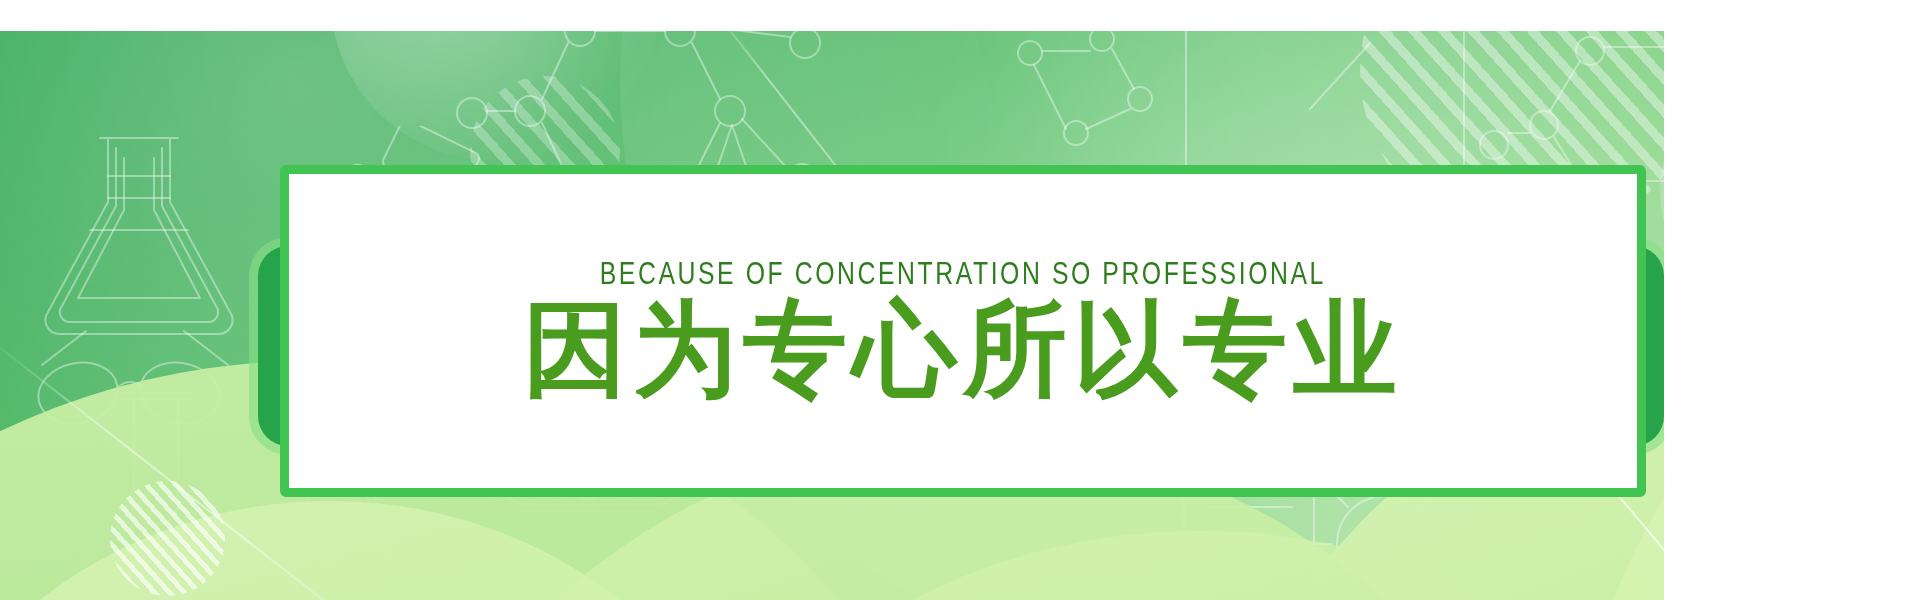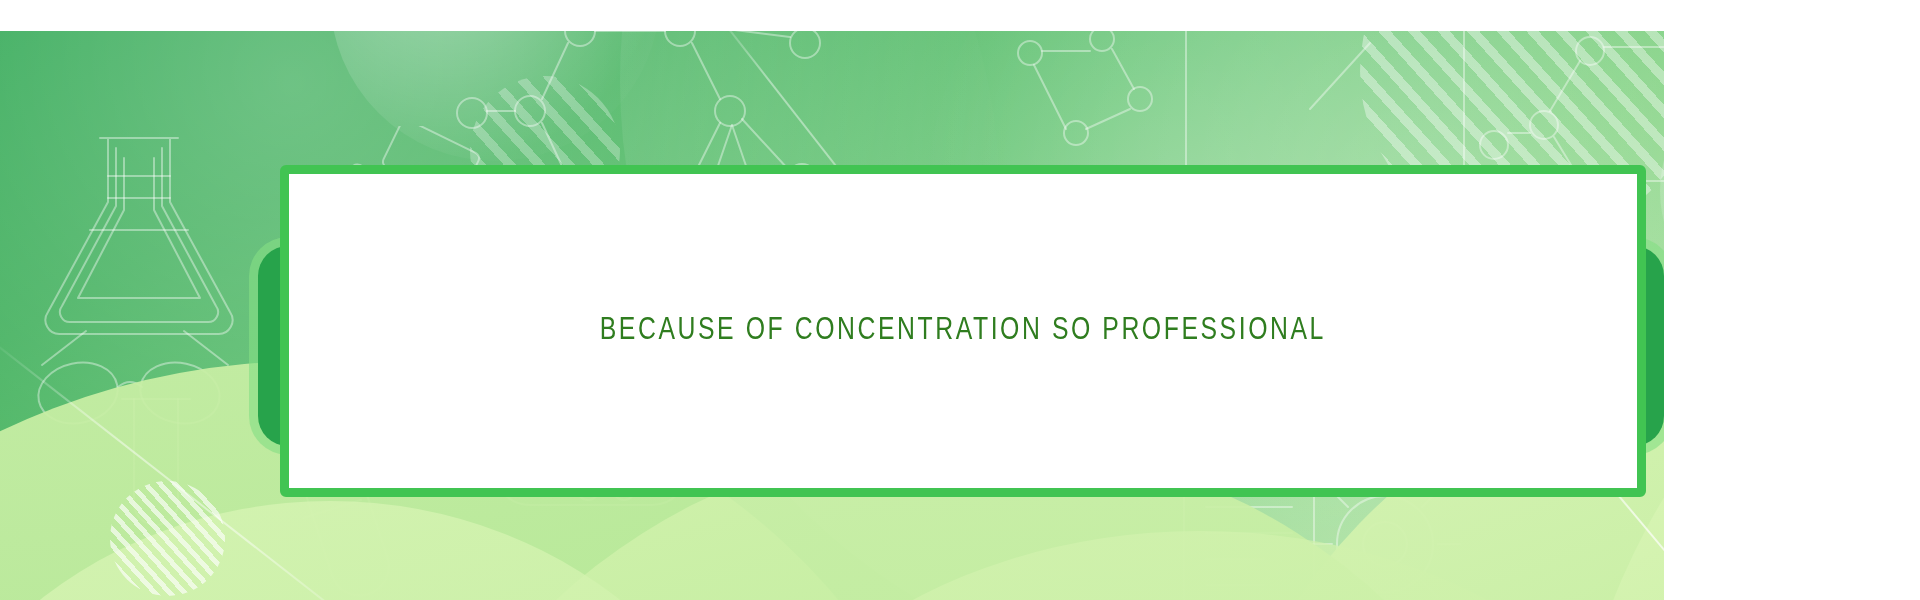"因为专心所以专业" div.headline { html: none -> <div>因为专心所以专业</div> }
